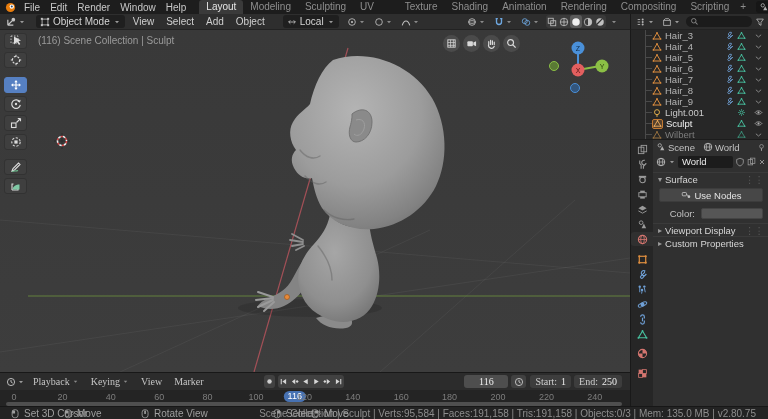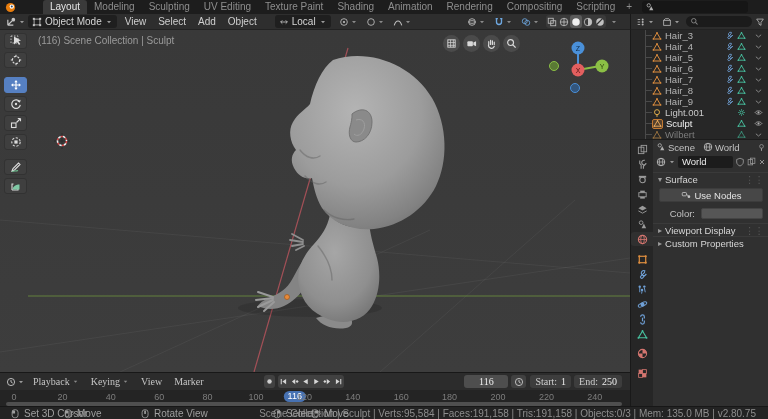"File" span { html: none -> <span> <div>File</div> <div>Edit</div> <div>Render</div> <div>Window</div> <div>Help</div> </span> }
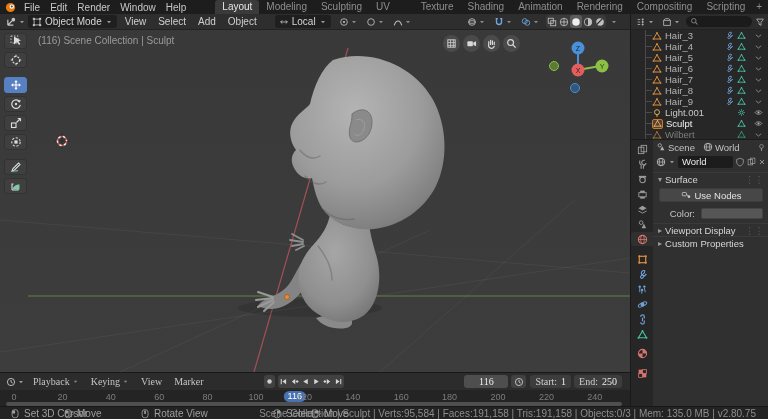"Layout" #ws-tabs { margin-left: 24px -> 8px }
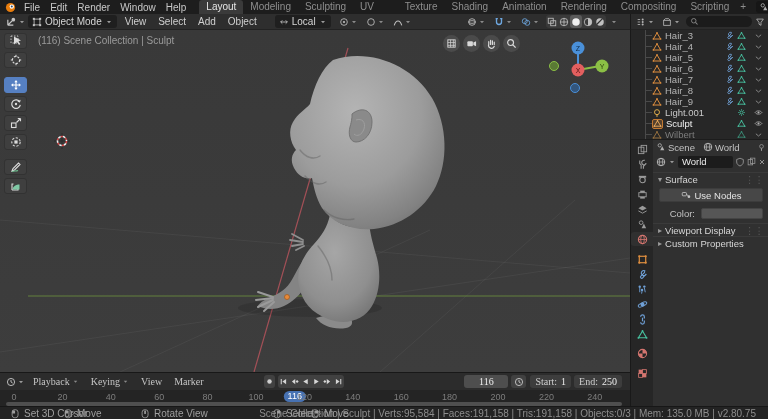"Object Mode" span.dd { margin-left: 0 -> 8px }
